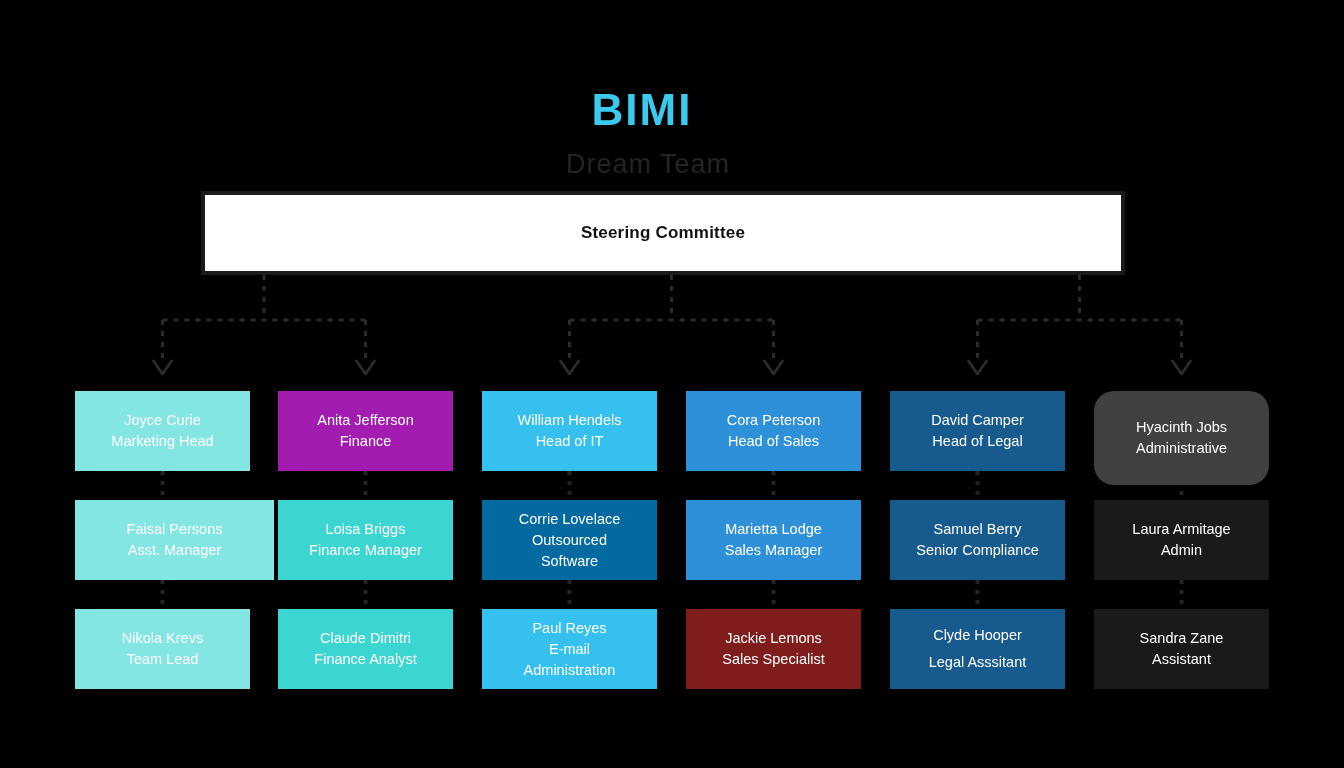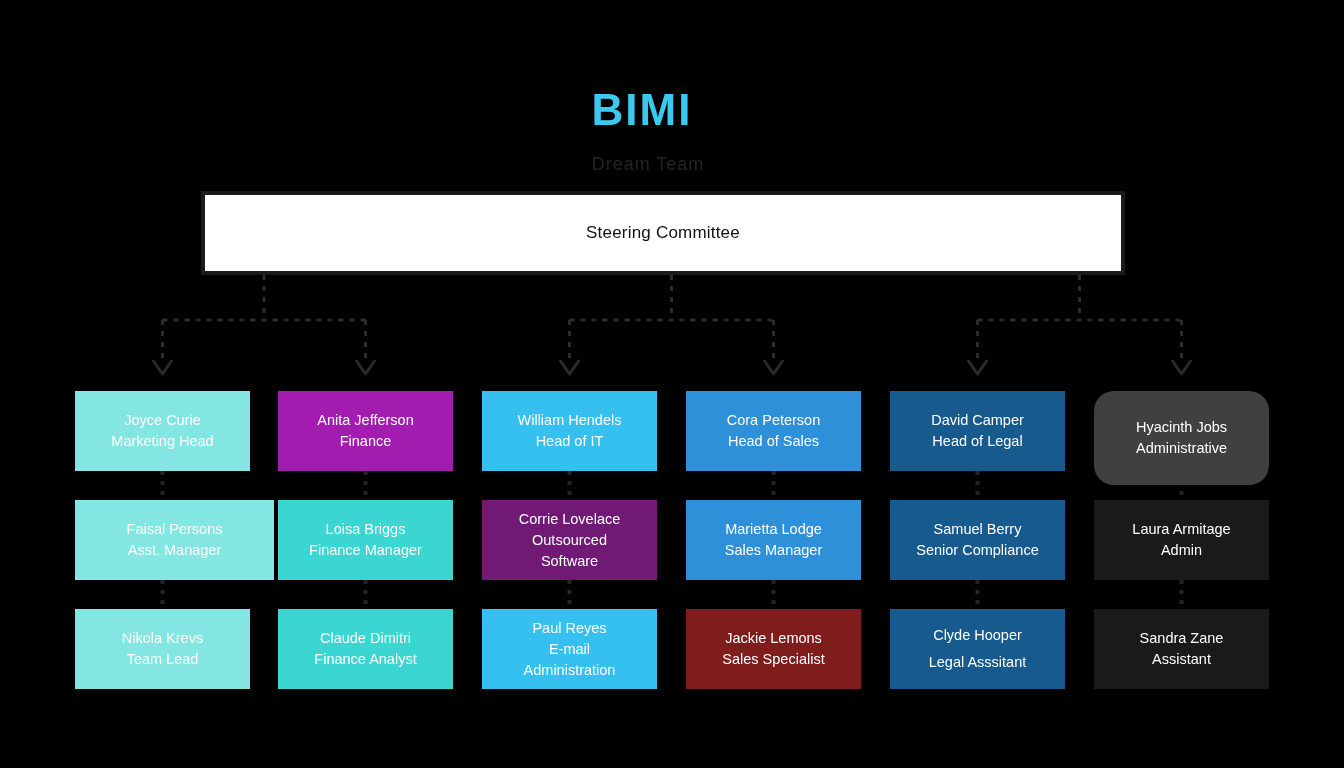"Dream Team" .org-subtitle { font-size: 18px -> 27px }
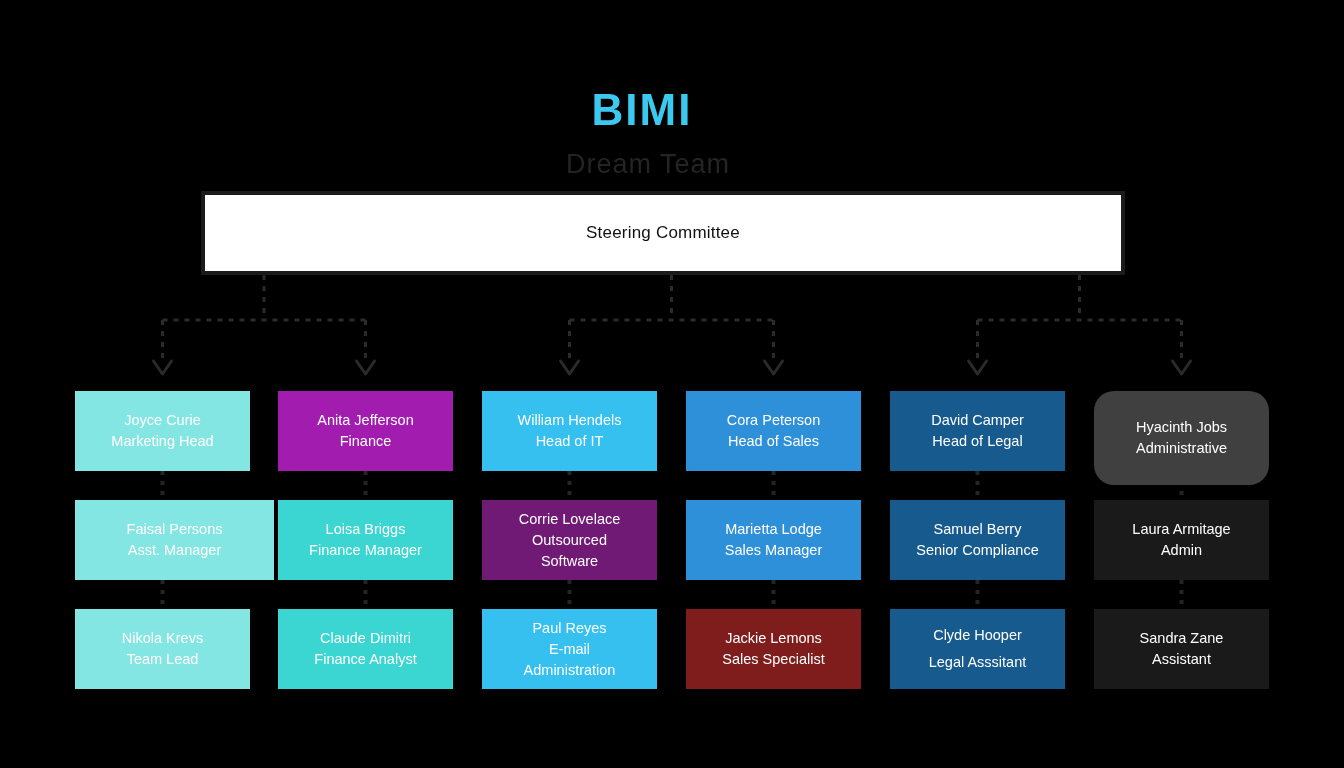"Steering Committee" .root-box-label { font-weight: 400 -> 700 }
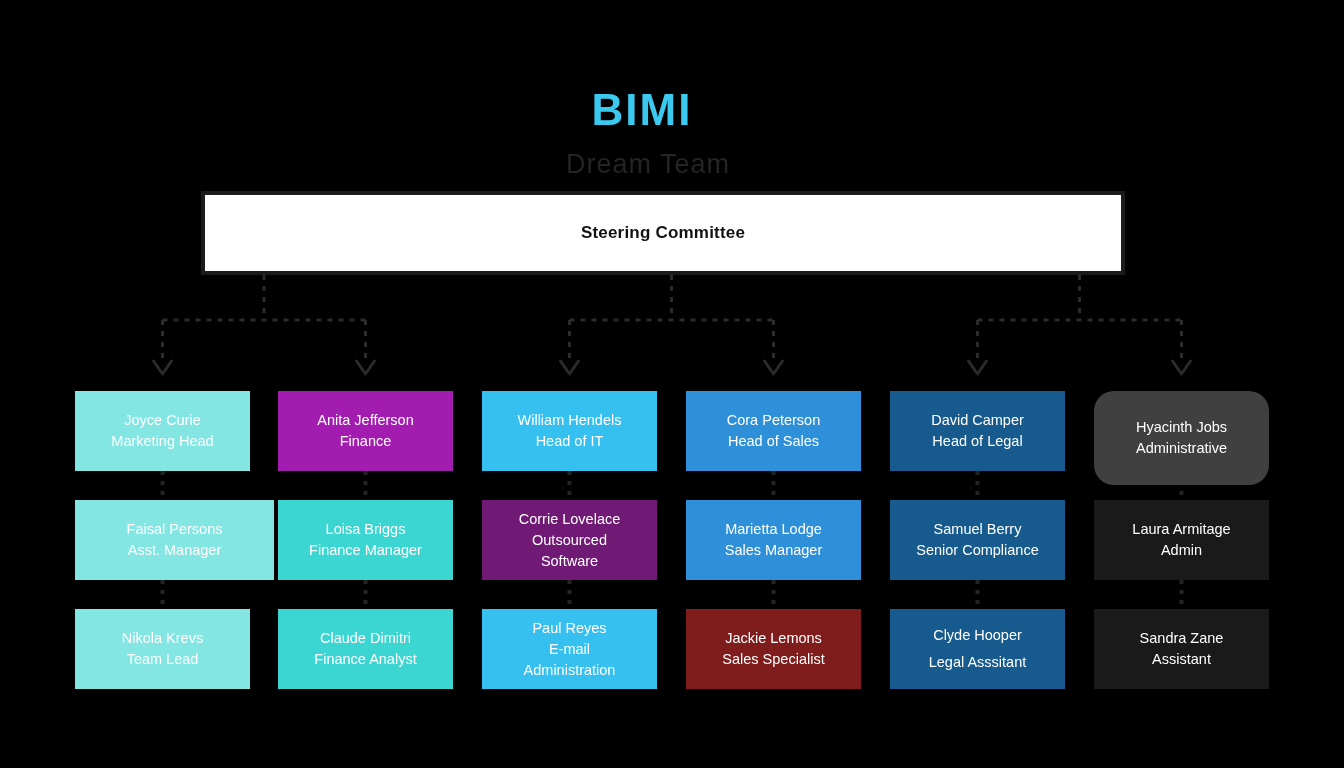"Corrie Lovelace" div.card { background: #701a75 -> #0369a1 }
